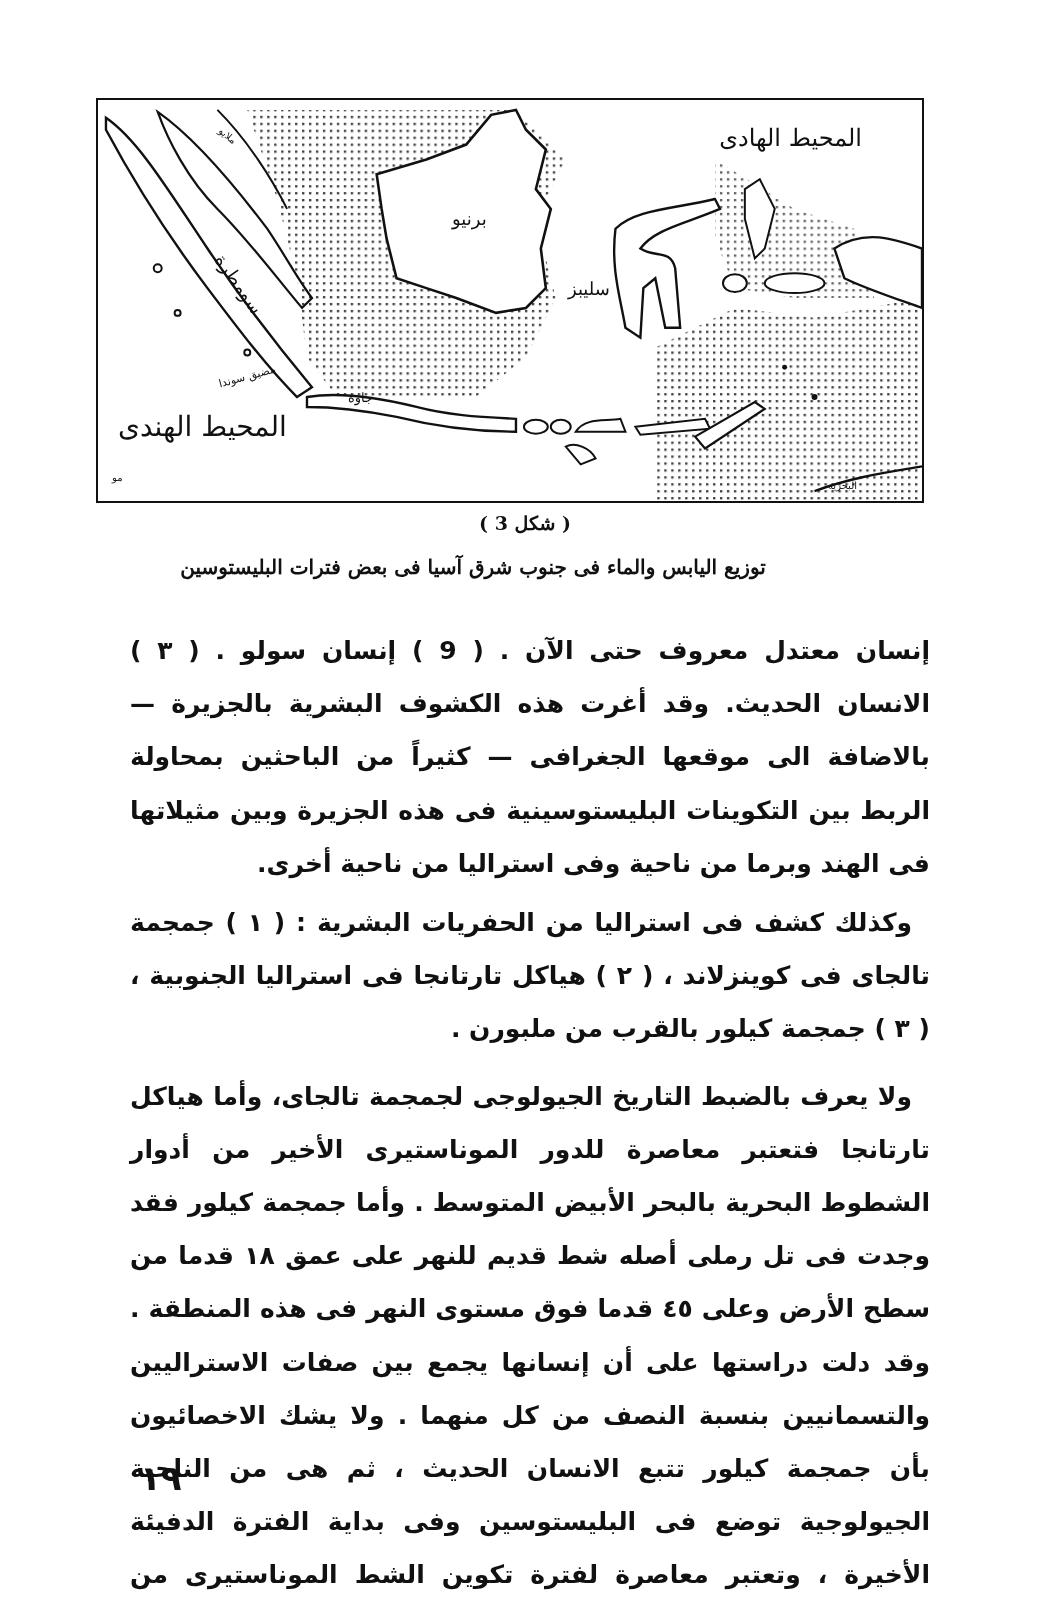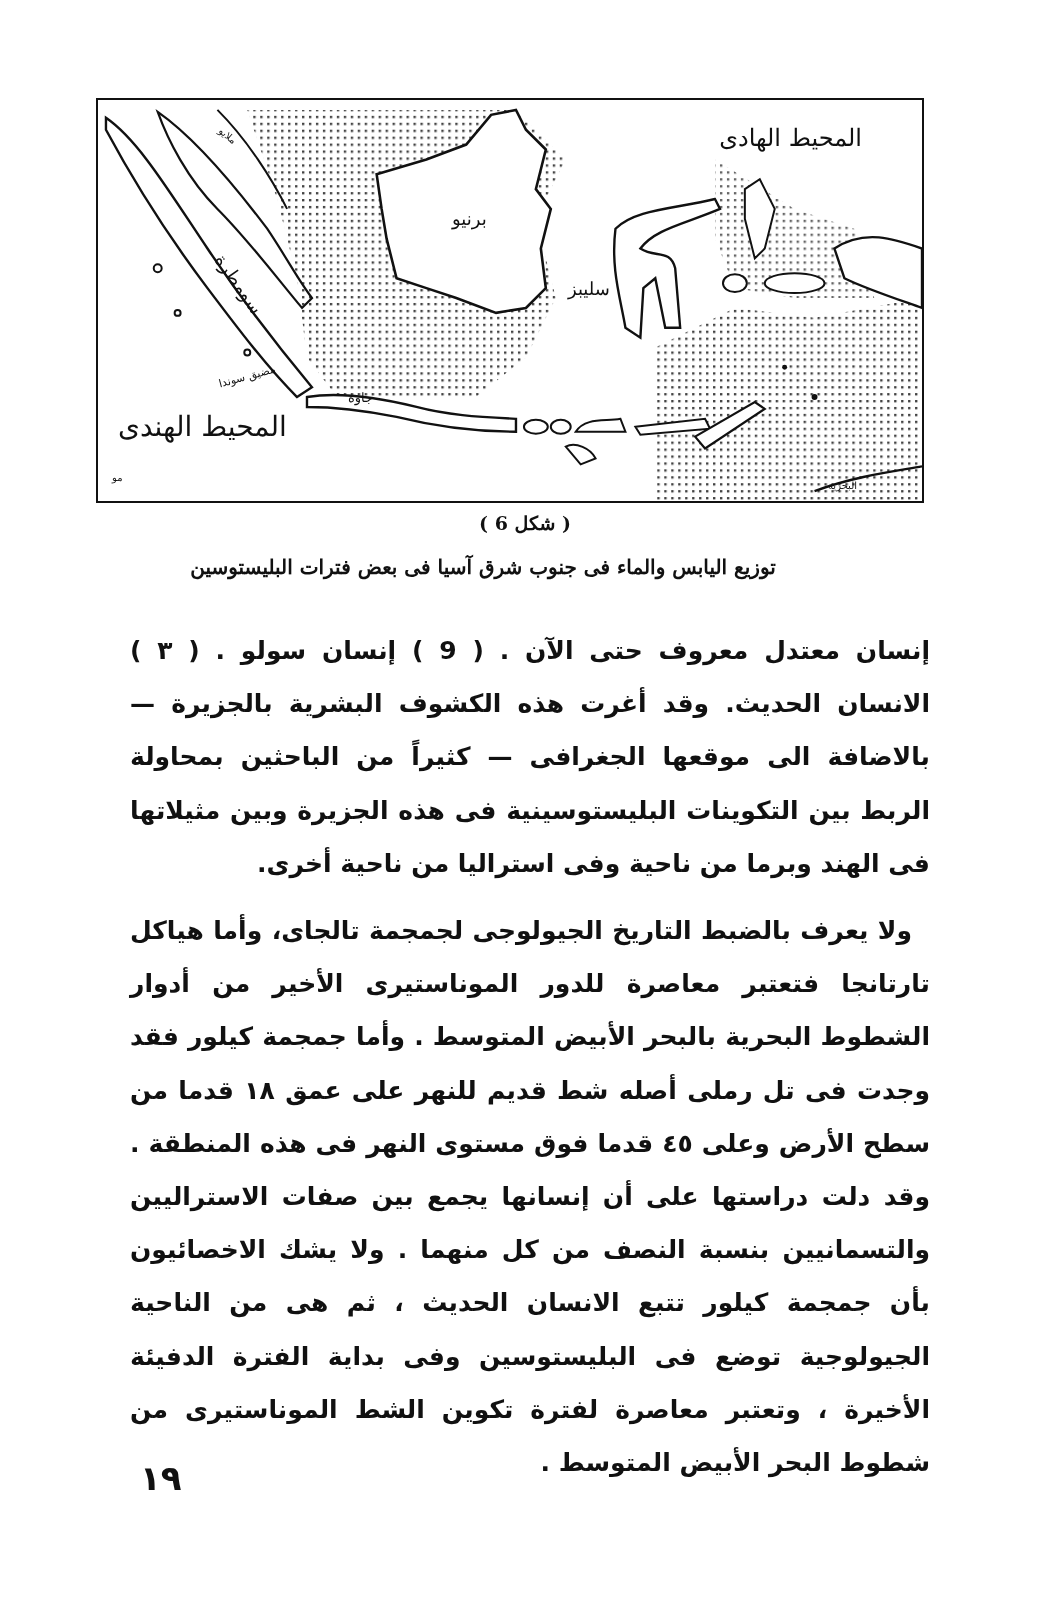"( شكل 6 )" div.fig-label { text: 6 -> 3 }
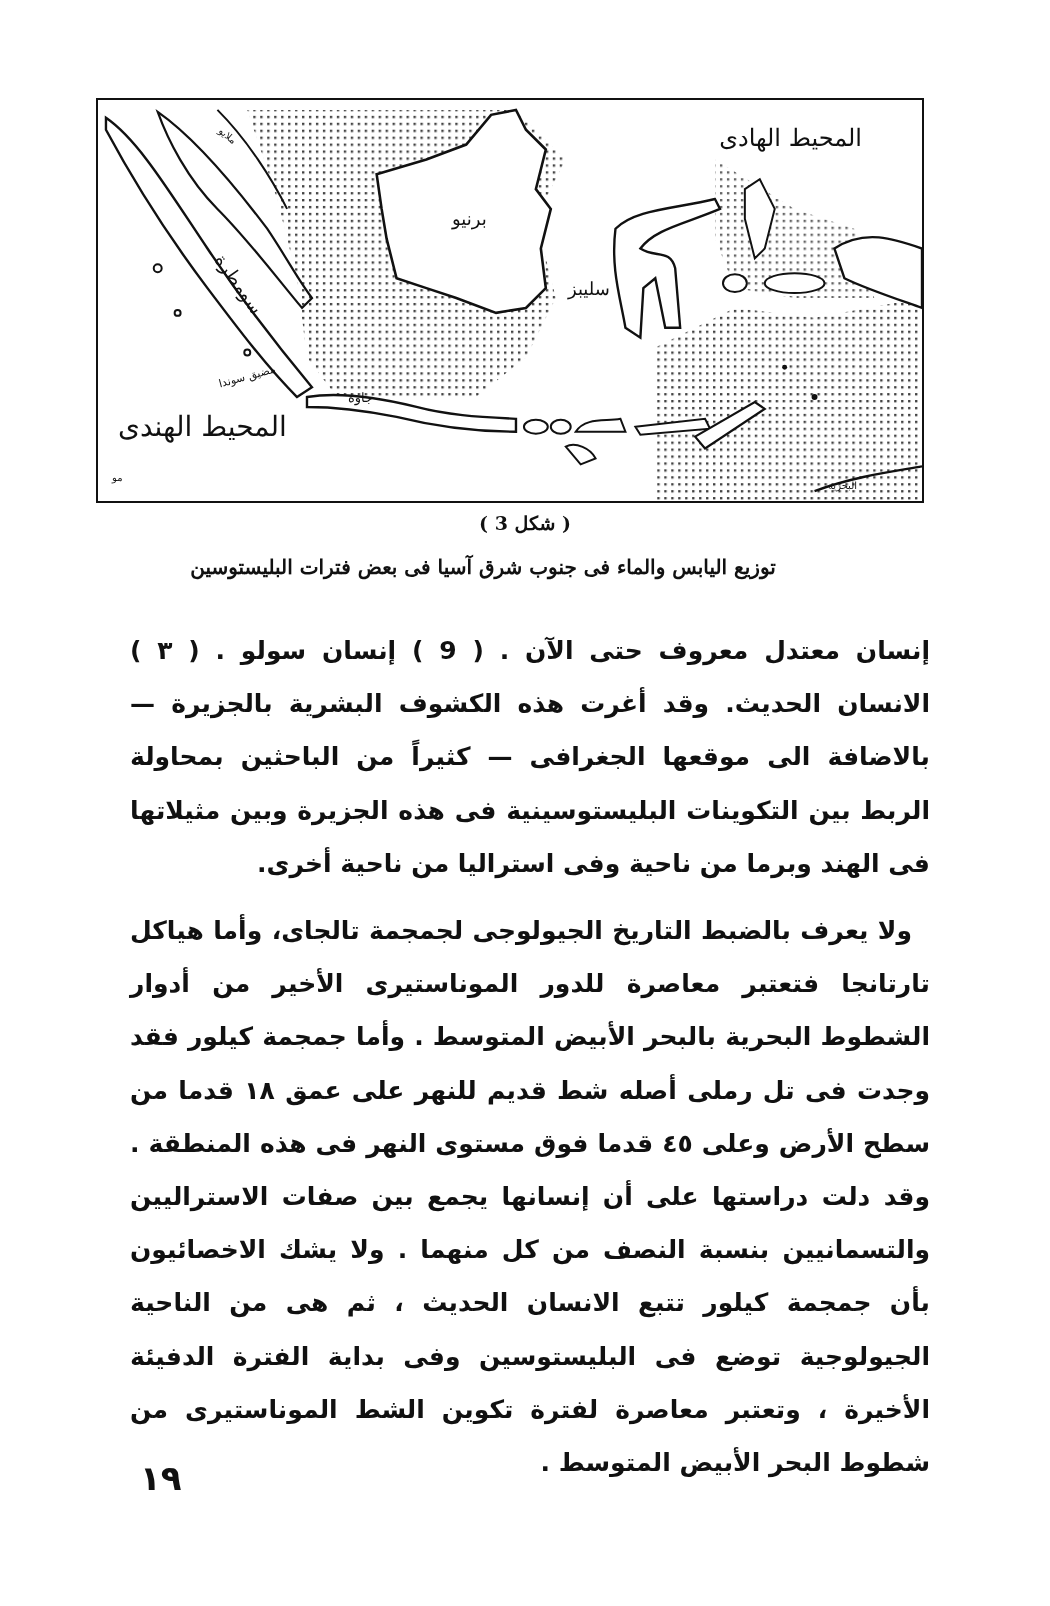"توزيع اليابس والماء فى جنوب" .fig-caption { left: 18px -> 8px }
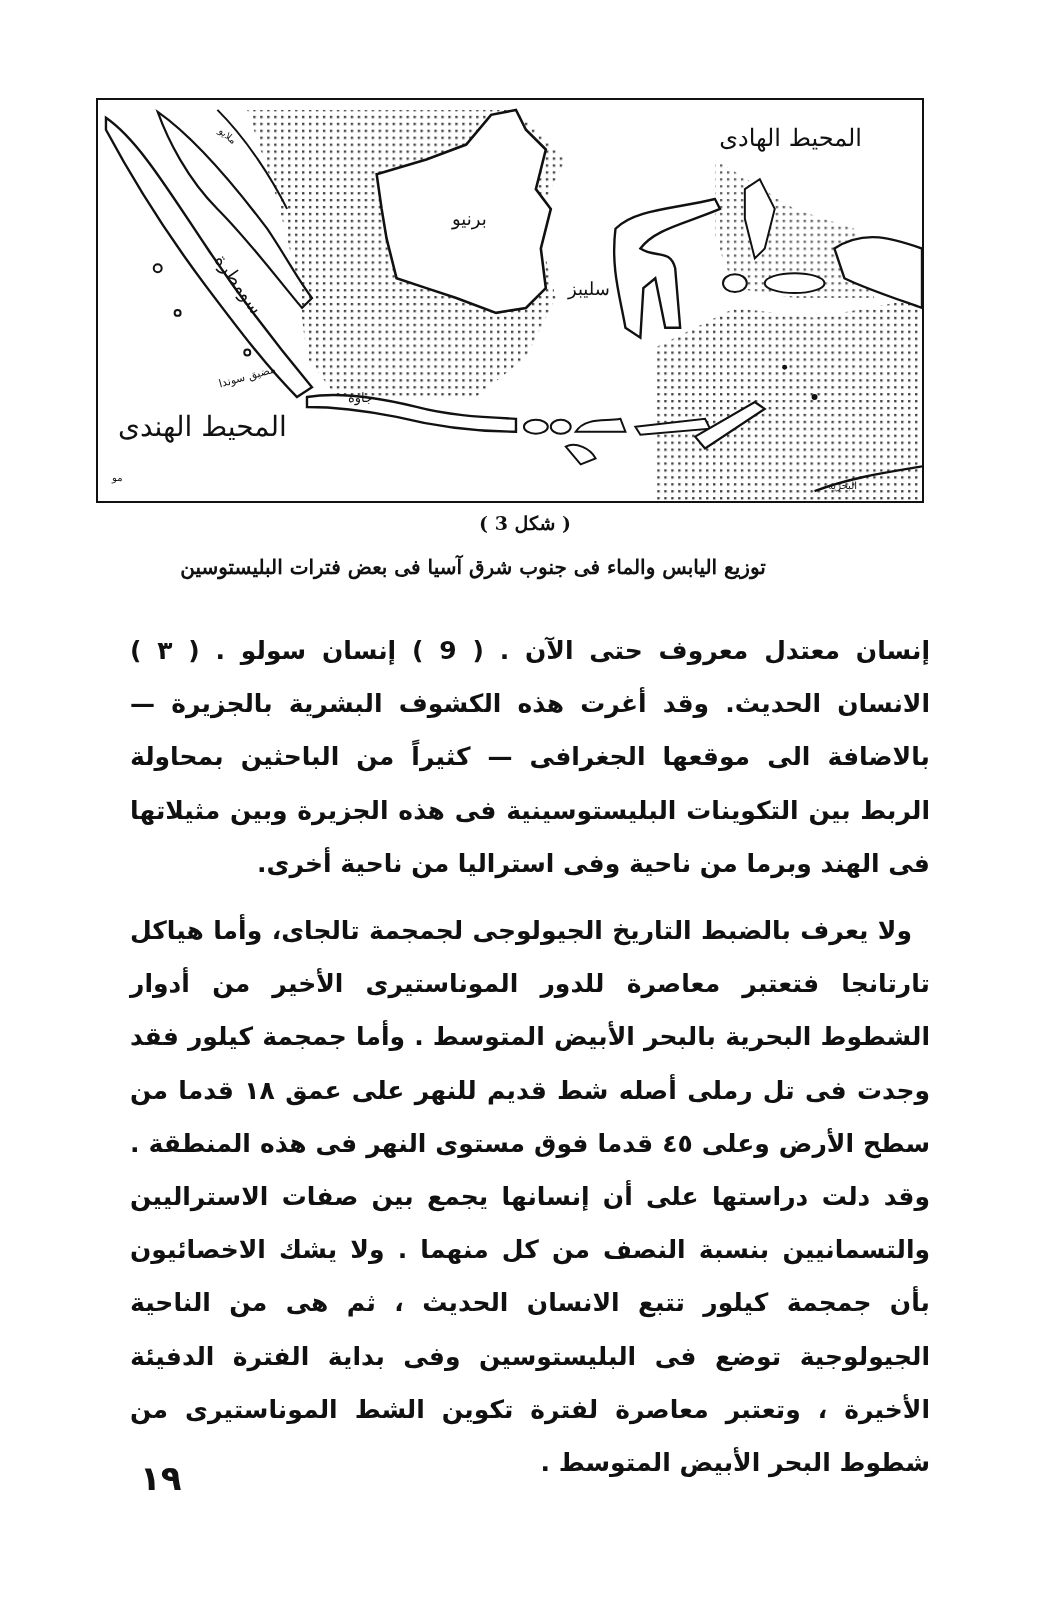"وكذلك كشف فى استراليا من" p.indent { html: none -> <p>وكذلك كشف فى استراليا من الحفريات البشرية : ( ١ ) جمجمة تالجاى فى كوينزلاند ، ( ٢ ) هياكل تارتانجا فى استراليا الجنوبية ، ( ٣ ) جمجمة كيلور بالقرب من ملبورن .</p> }
